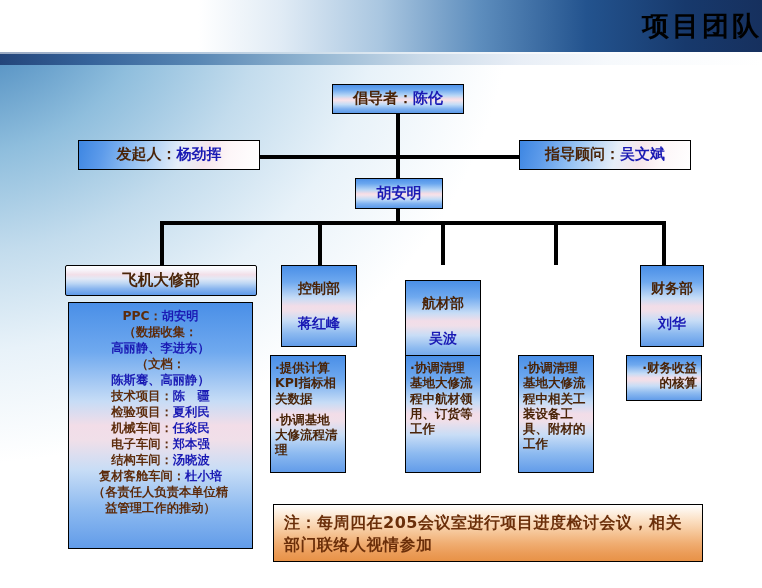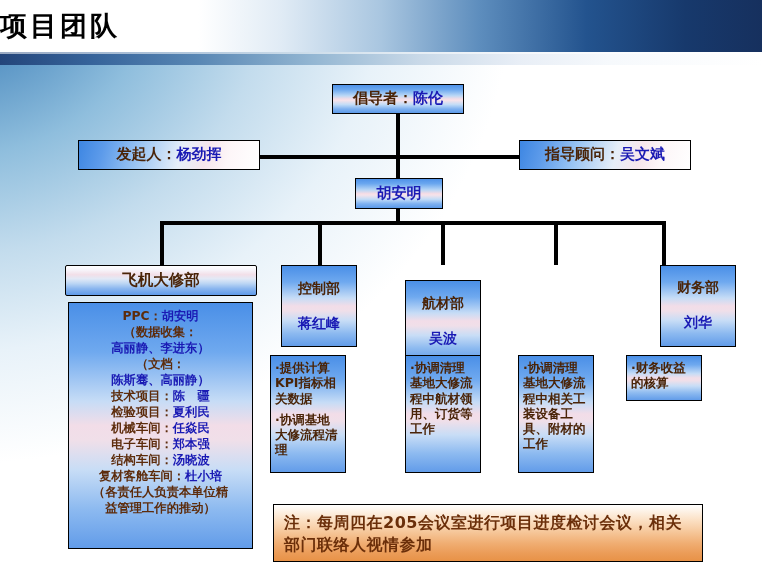"项目团队" #header-title { text-align: left -> right }
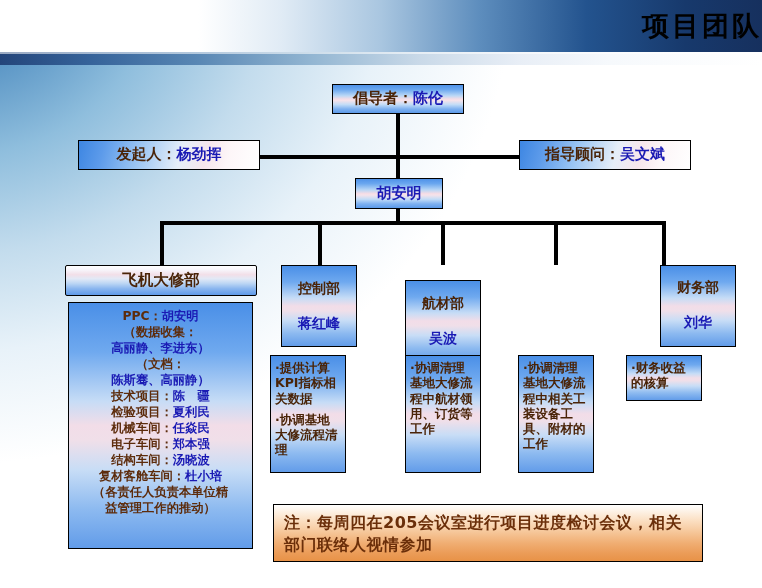"财务部" div.box { font-family: Liberation Mono, monospace -> none; left: 660px -> 640px; width: 76px -> 64px }
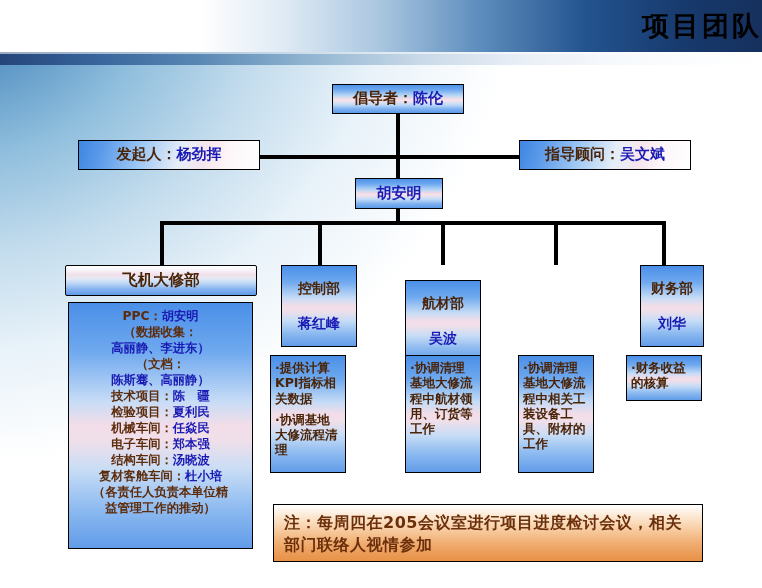"·财务收益的核算" div.box { text-align: left -> right }
